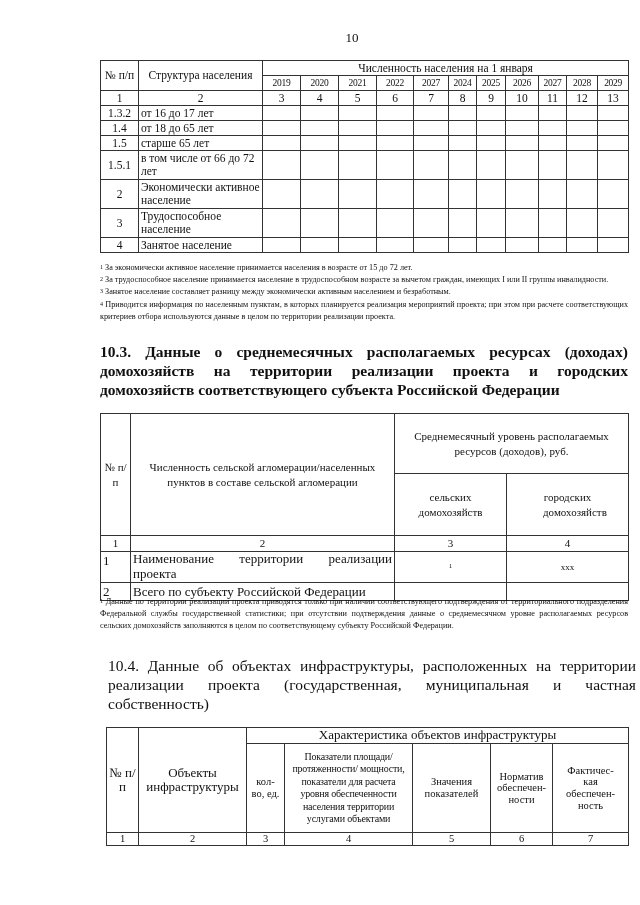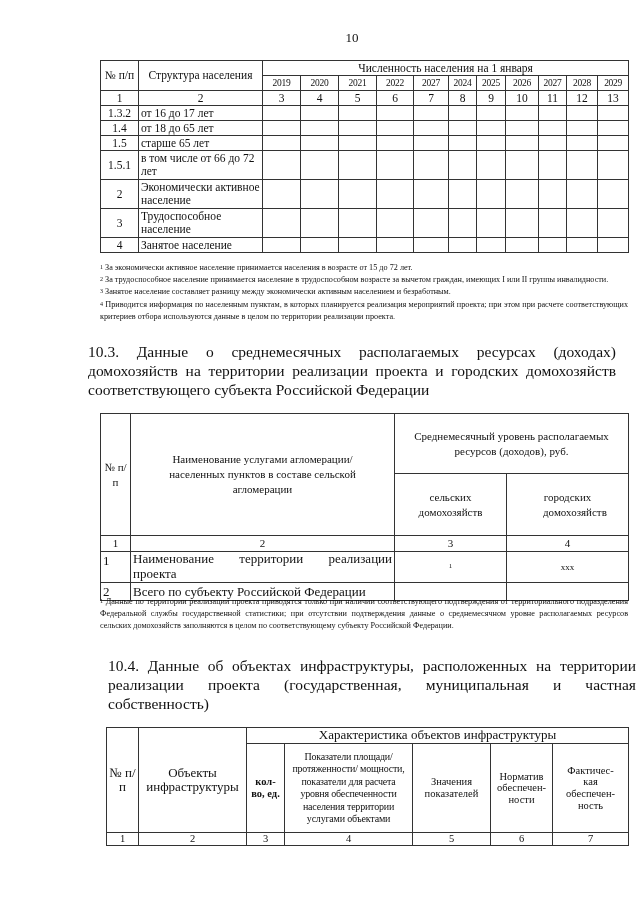"10.3. Данные о среднемесячных" .h103 { font-weight: none -> bold; left: 88px -> 100px }
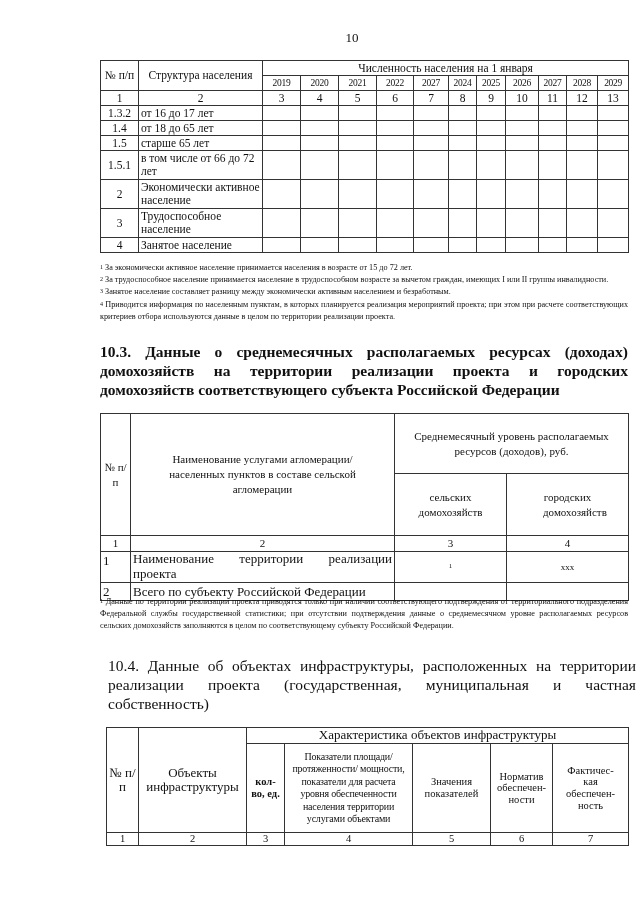"Наименование услугами" td.c { text: Наименование услугами -> Численность сельской }
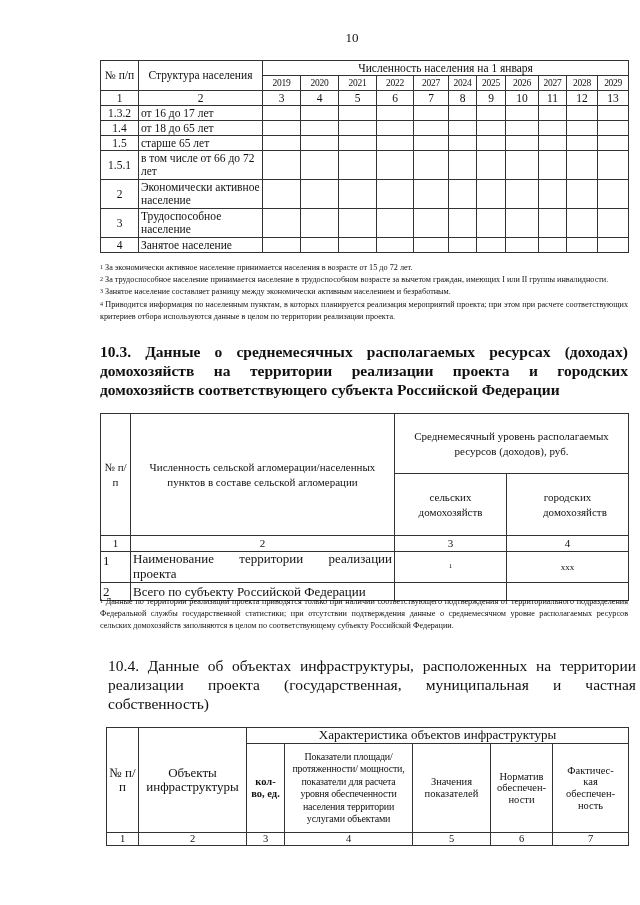"кол-во, ед." td.c { font-weight: bold -> none }
